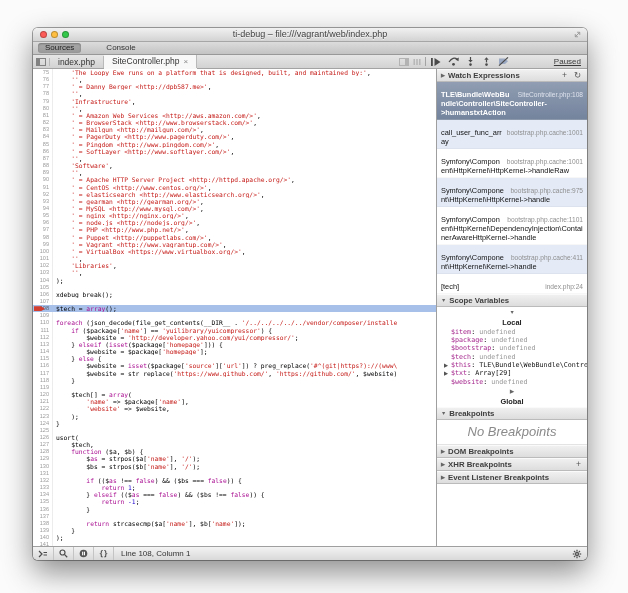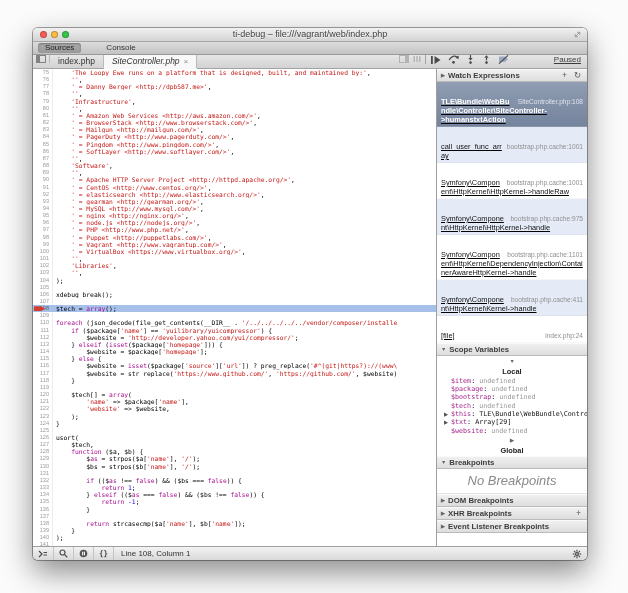"index.php" .tabbar { align-items: flex-start -> center }
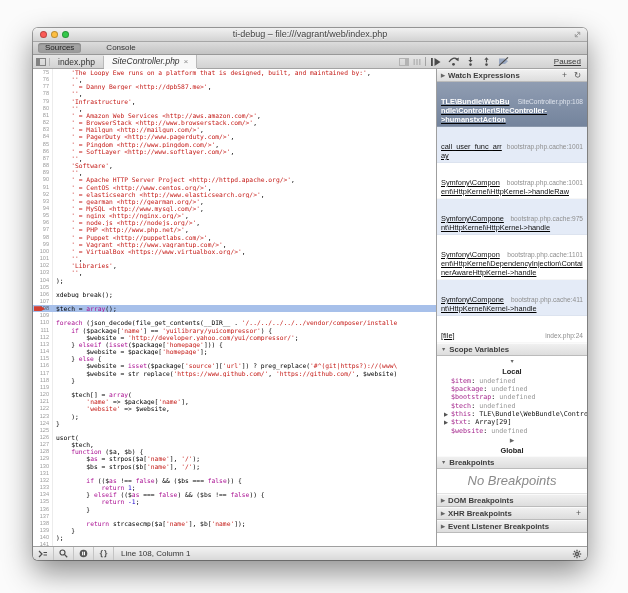"SiteController.php ×" .ftab.active { font-style: italic -> none }
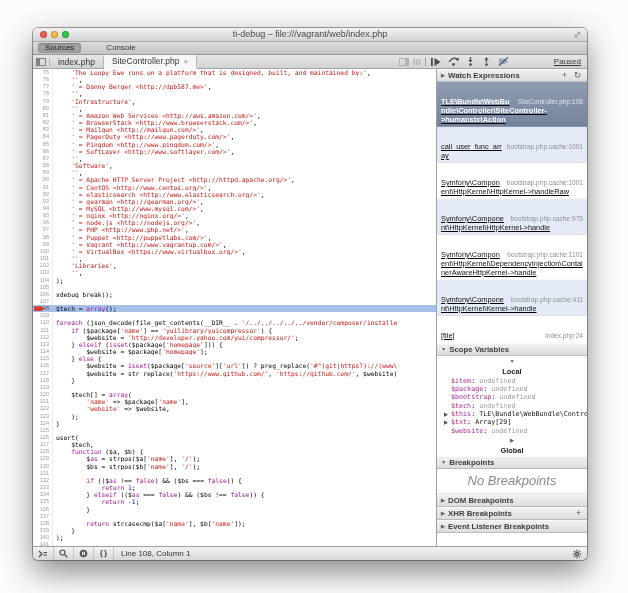"TLE\Bundle\WebBundle\Controller\SiteCont" .frame { padding: 15px 4px 2px 4px -> 8px 4px 2px 4px; text-decoration: underline -> none }
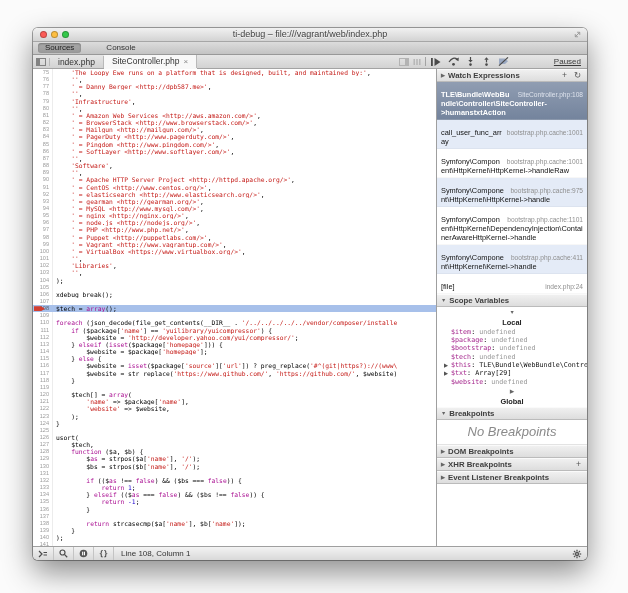"[file]" span.ffn { text: file -> tech }
